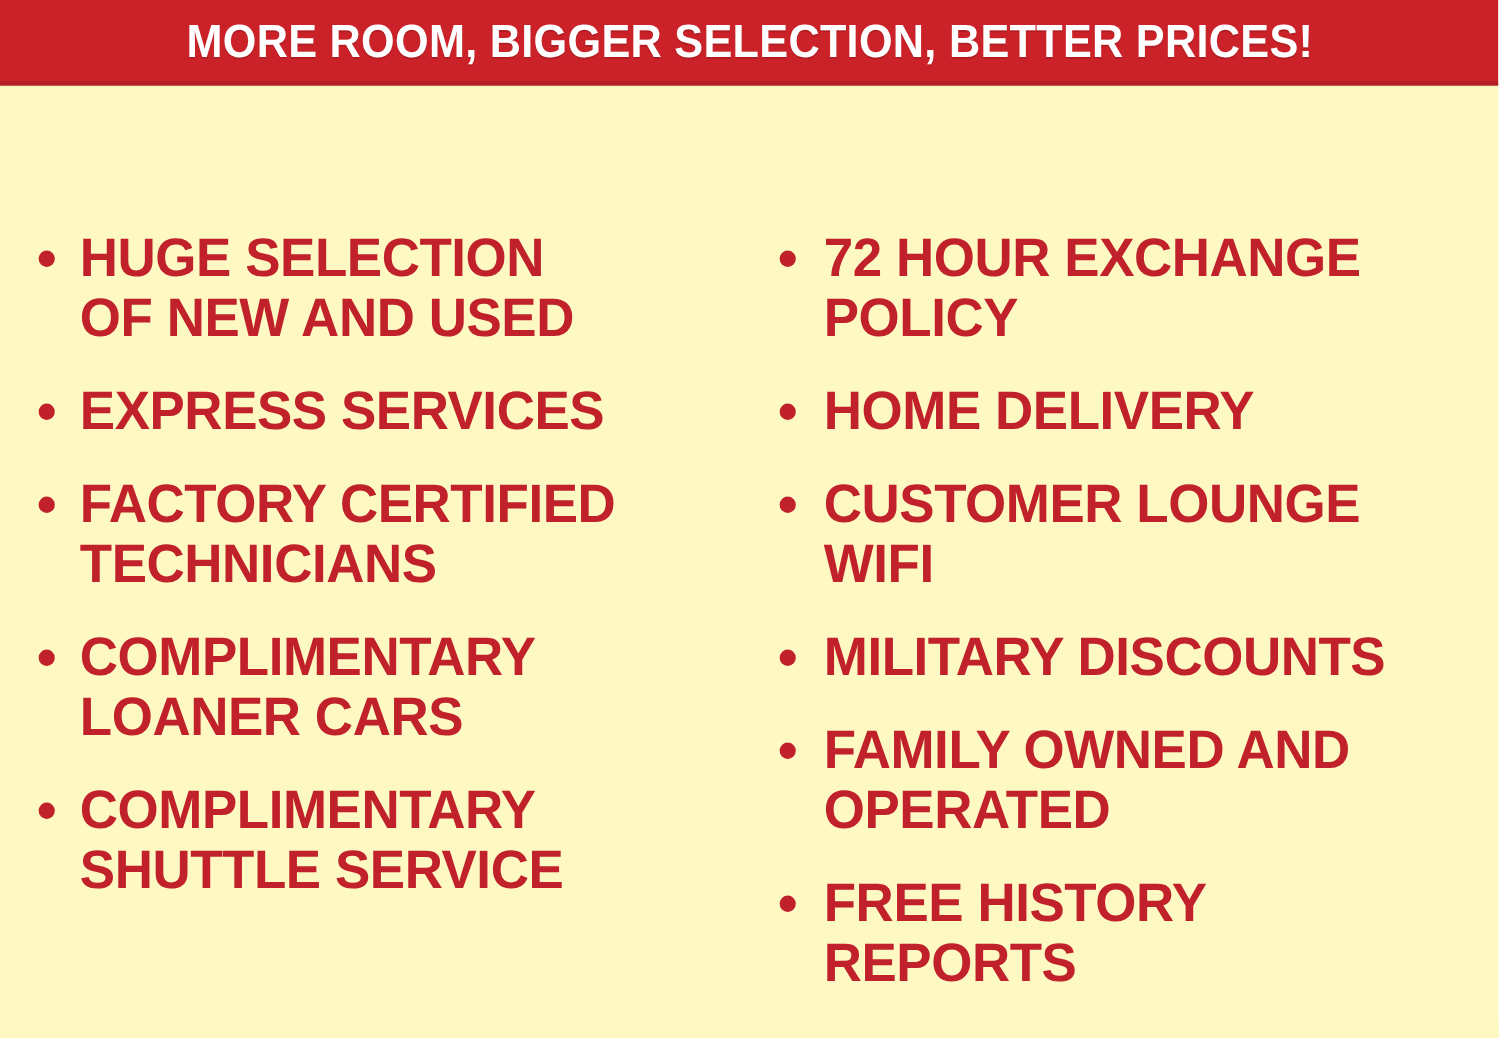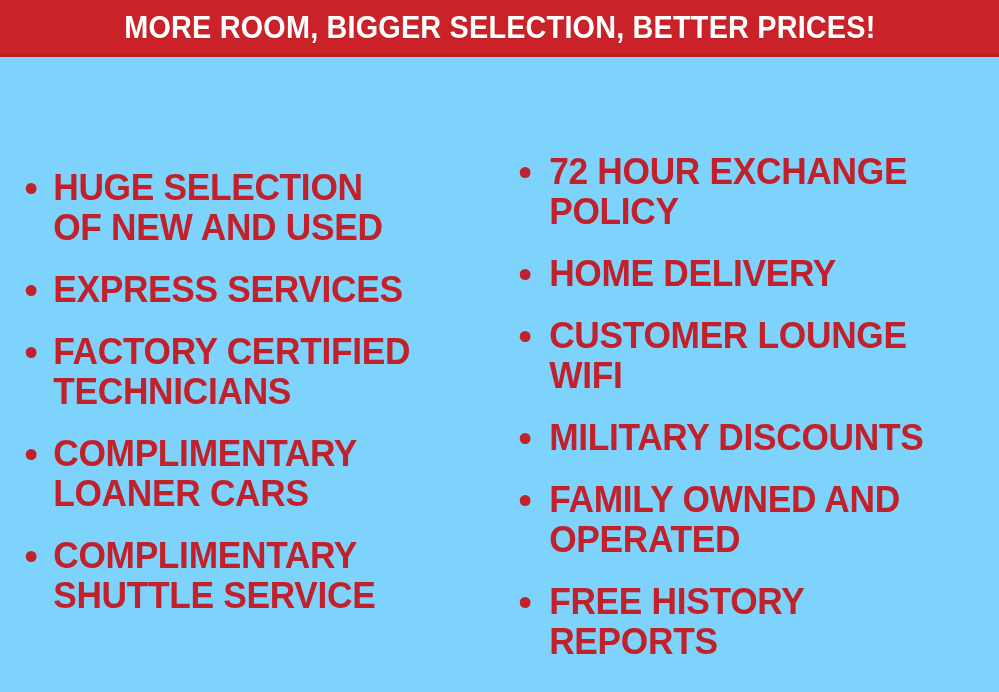"MORE ROOM, BIGGER SELECTION, BETTER" #banner-root { background: #7dd3fc -> #fef9c3 }
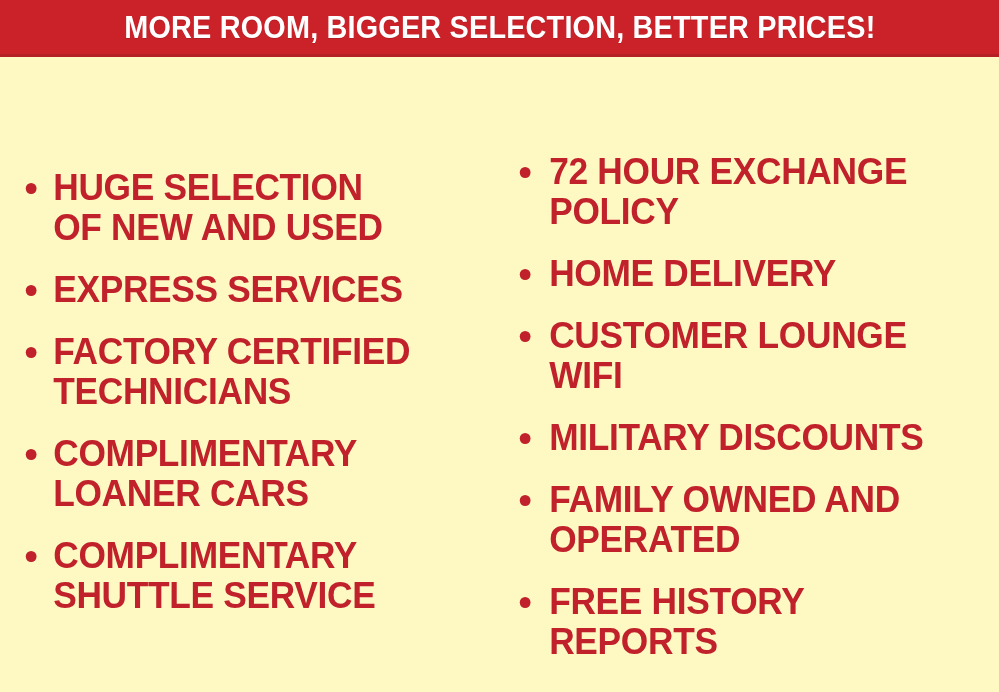"HUGE SELECTION" .column-left { margin-top: 16px -> none }
